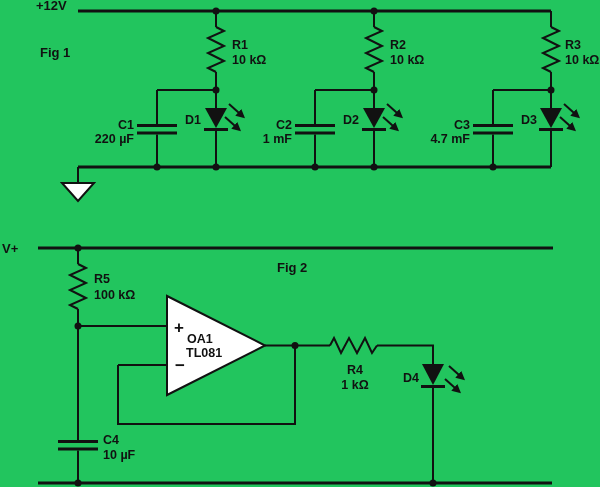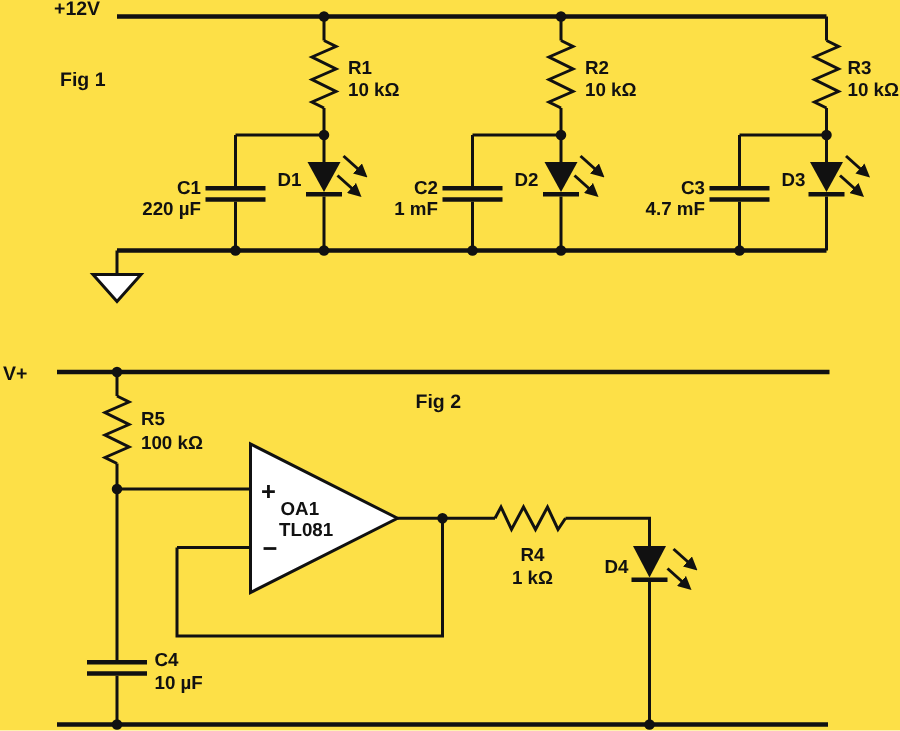"+12V" .page { background: #fde047 -> #22c55e }
